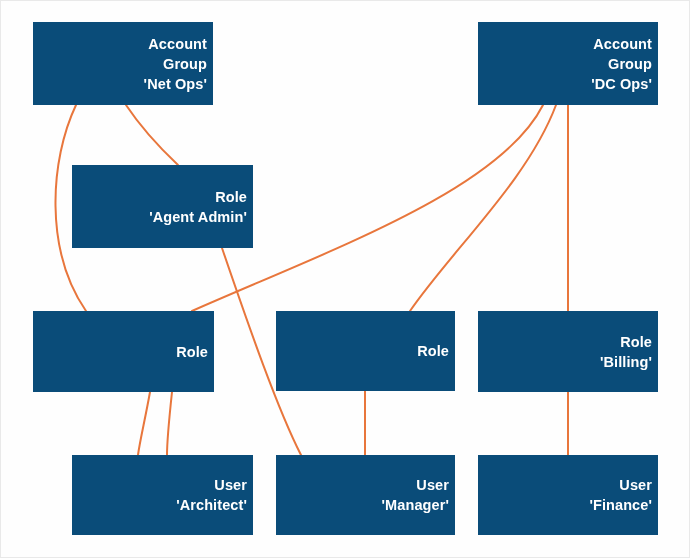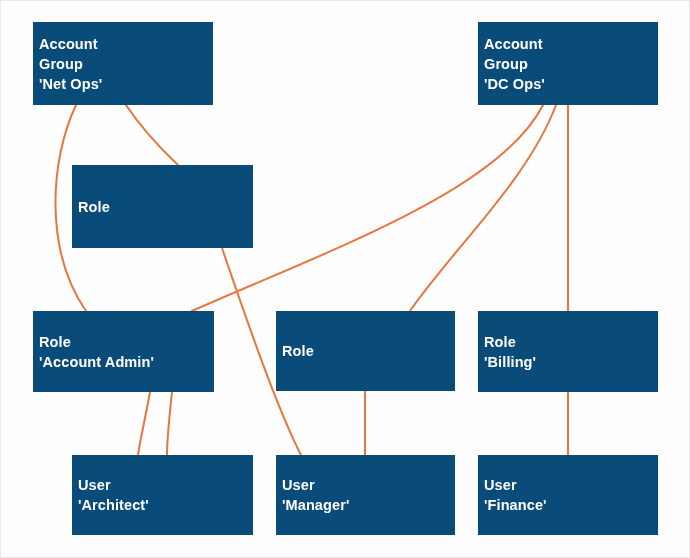"Account" .node { align-items: flex-start -> flex-end }
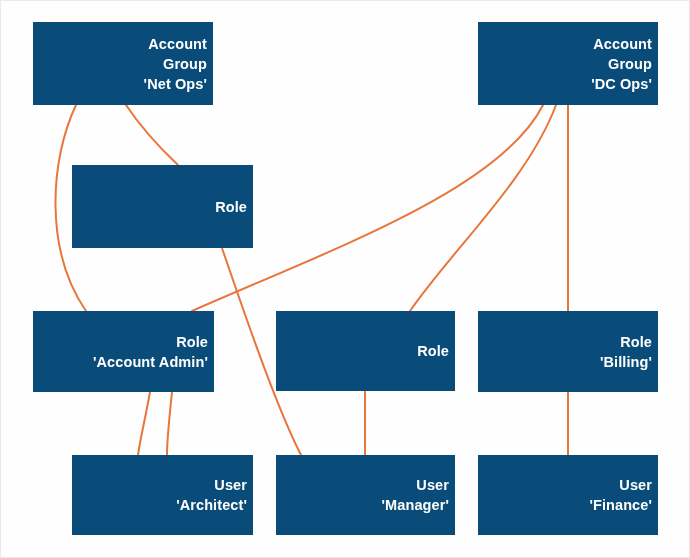"'Agent Admin'" span.line { html: none -> <span>'Agent Admin'</span> }
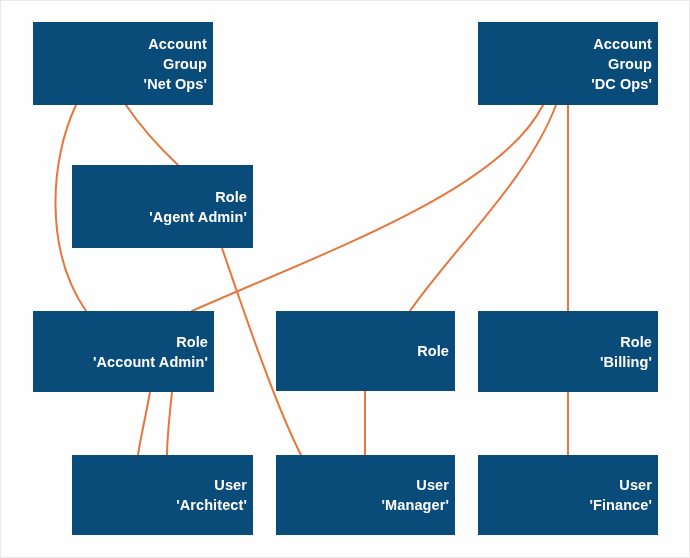"'Account Admin'" span.line { html: <span>'Account Admin'</span> -> none }
